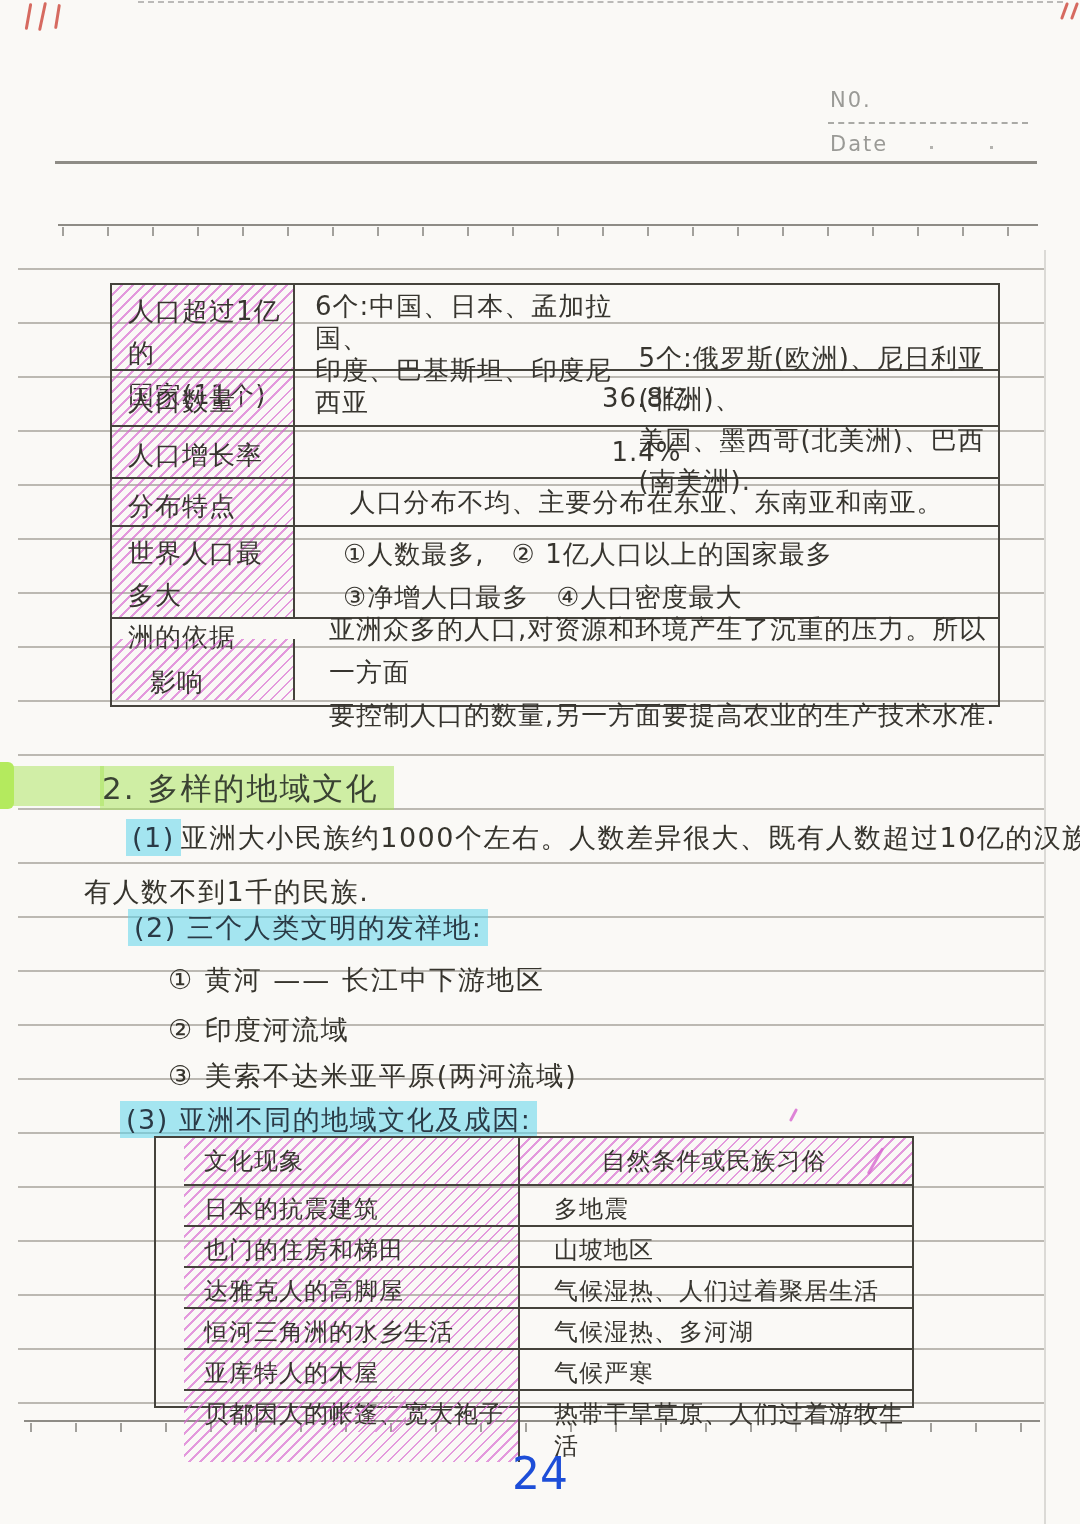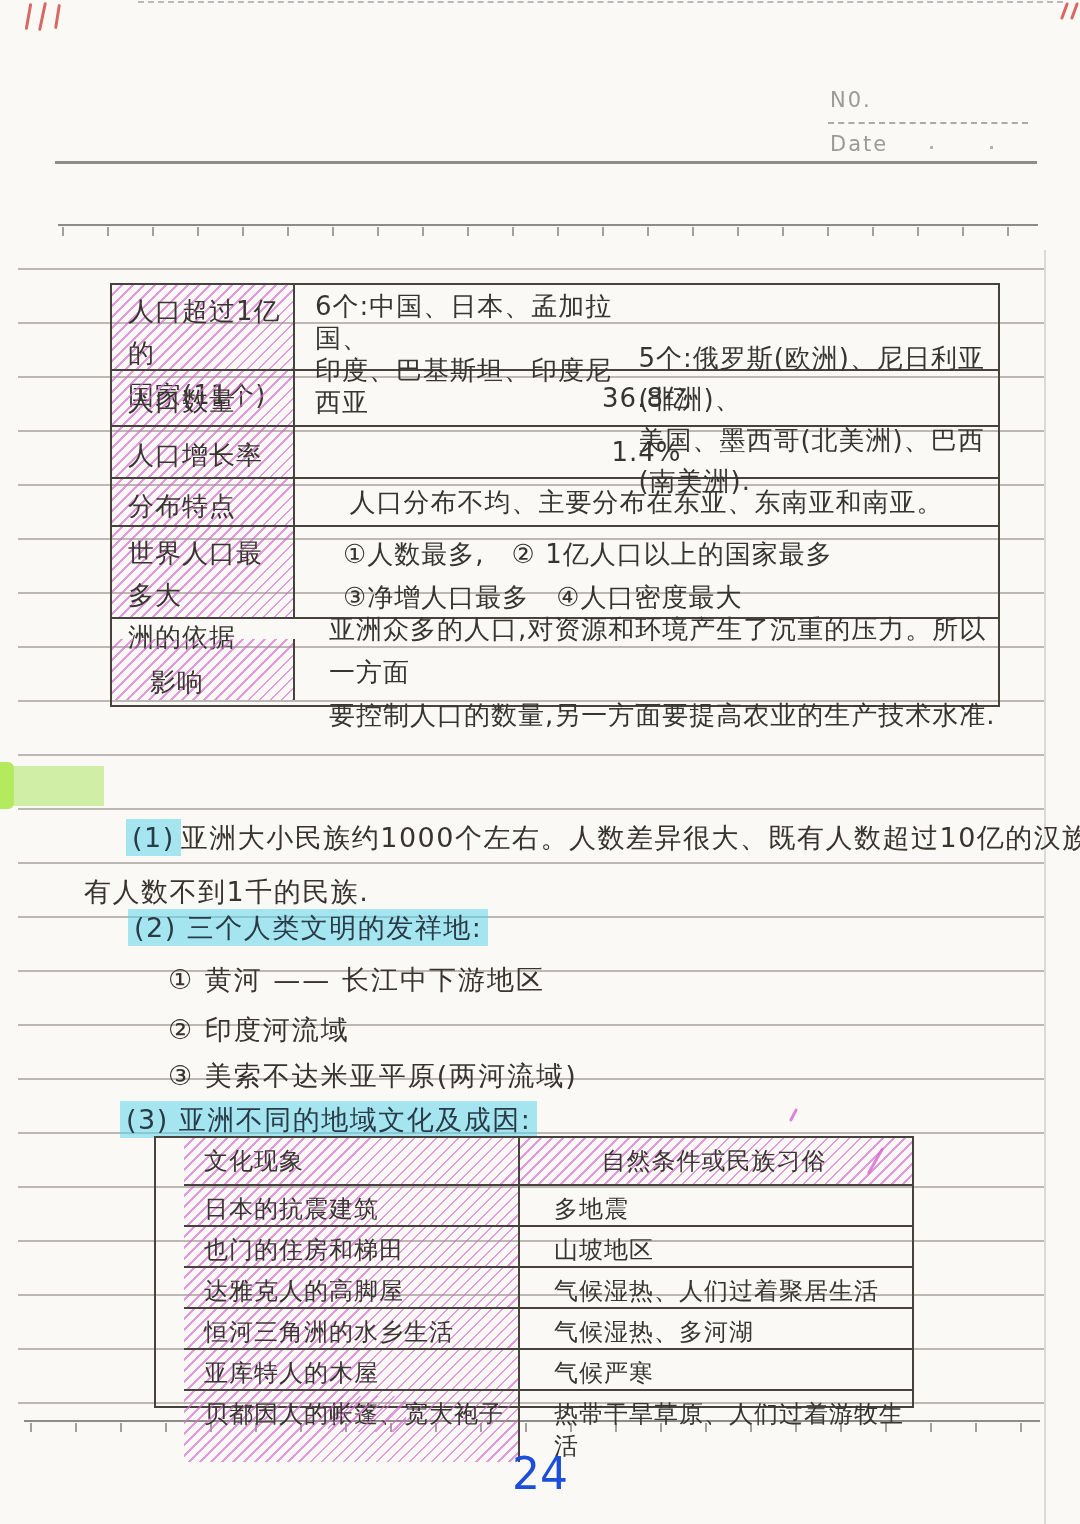"2. 多样的地域文化" div.line { html: none -> <div> <span>2. 多样的地域文化</span> </div> }
